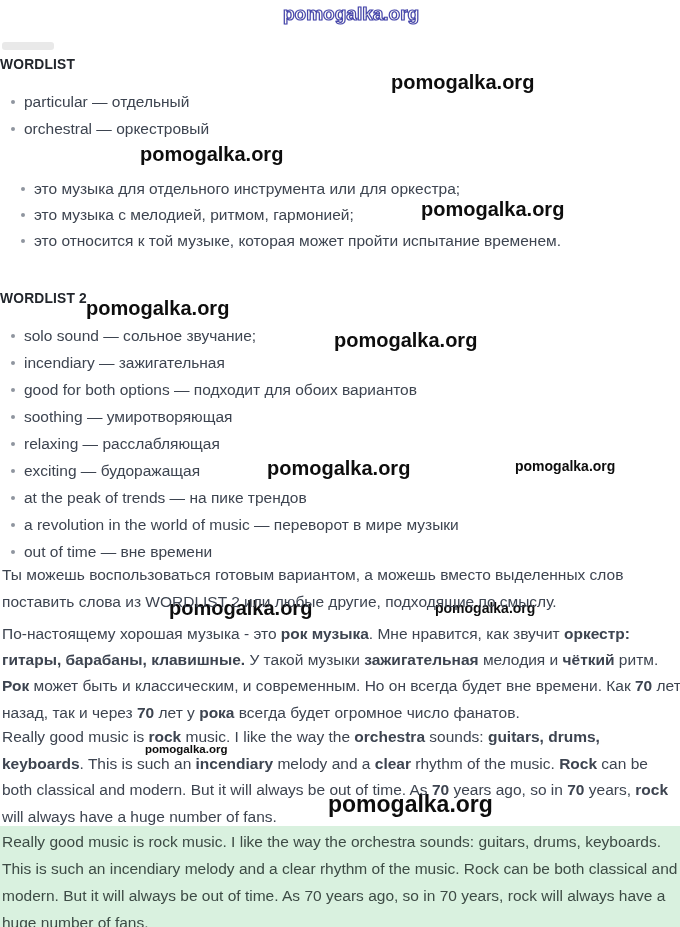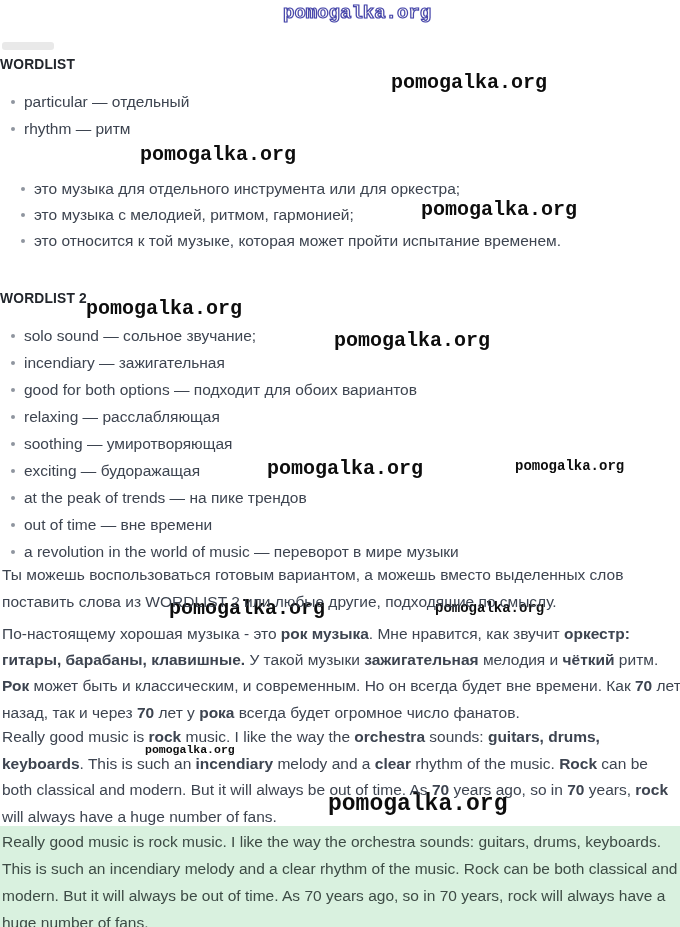"pomogalka.org" .wm { font-family: Liberation Mono, monospace -> none }
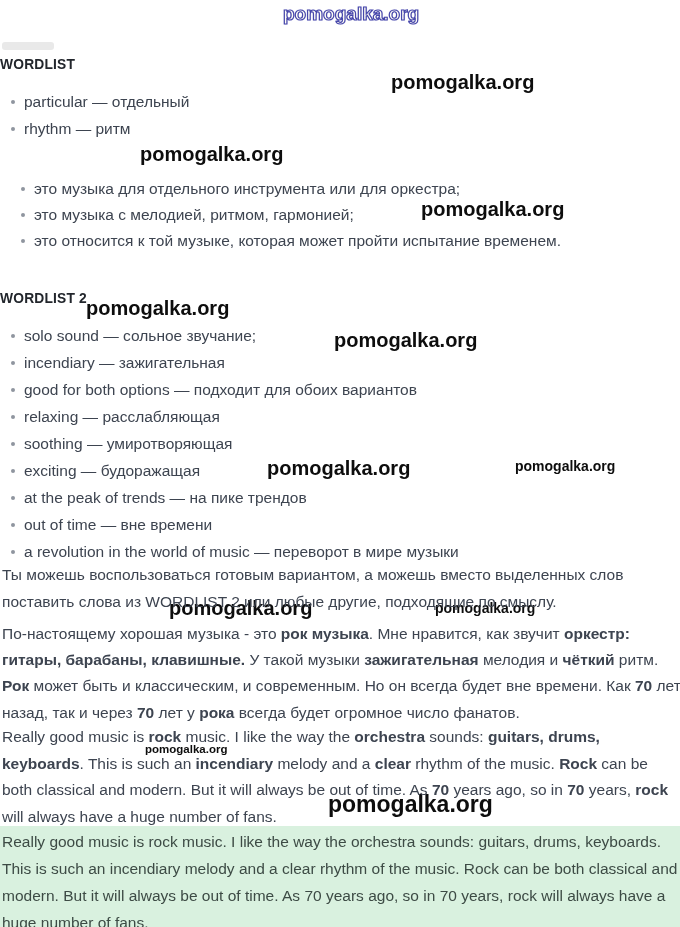"orchestral — оркестровый" li { html: none -> <li>orchestral — оркестровый</li> }
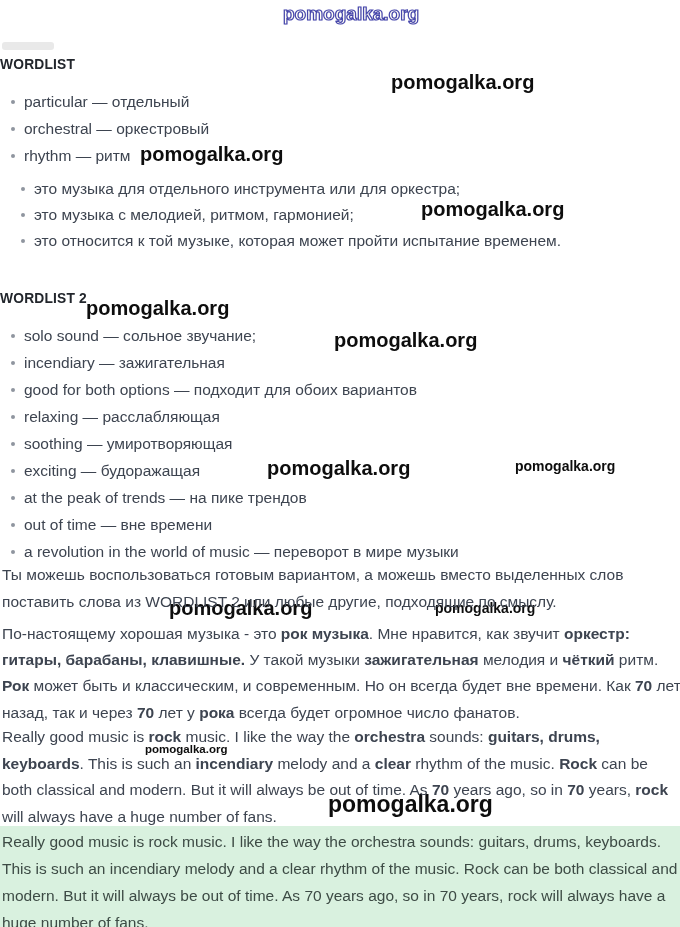"rhythm — ритм" li { html: <li>rhythm — ритм</li> -> none }
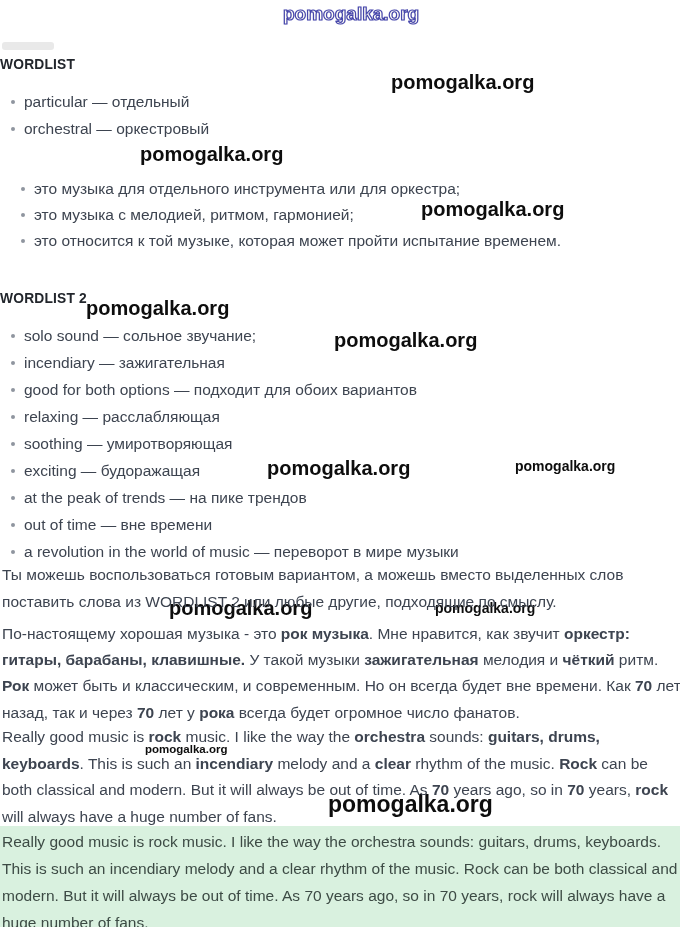"relaxing — расслабляющая" li { order: before "soothing — умиротворяющая" -> after "soothing — умиротворяющая" }
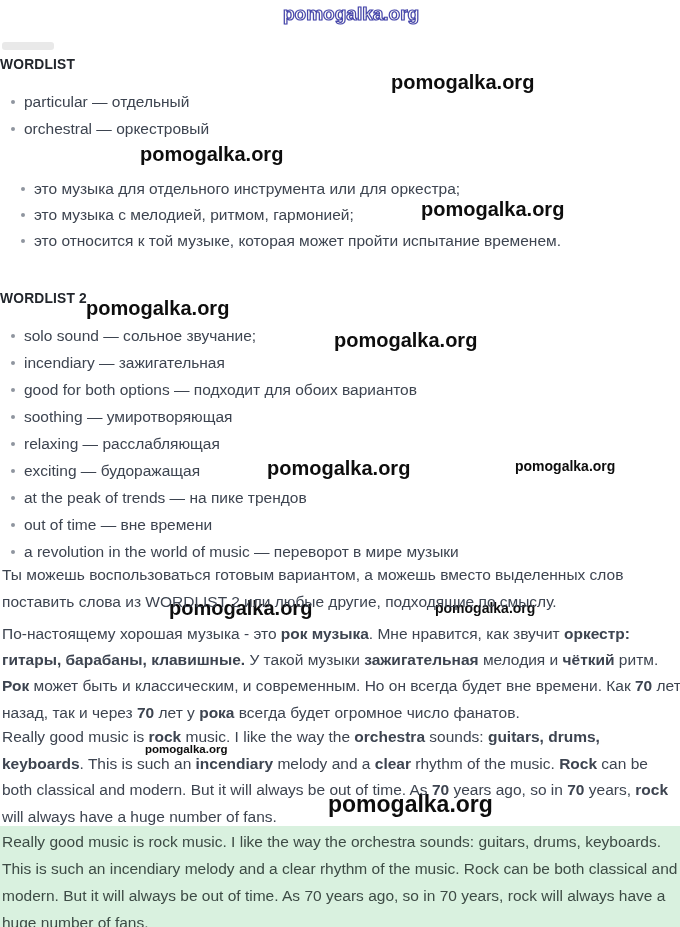"out of time — вне" li { order: before "a revolution in the world" -> after "a revolution in the world" }
